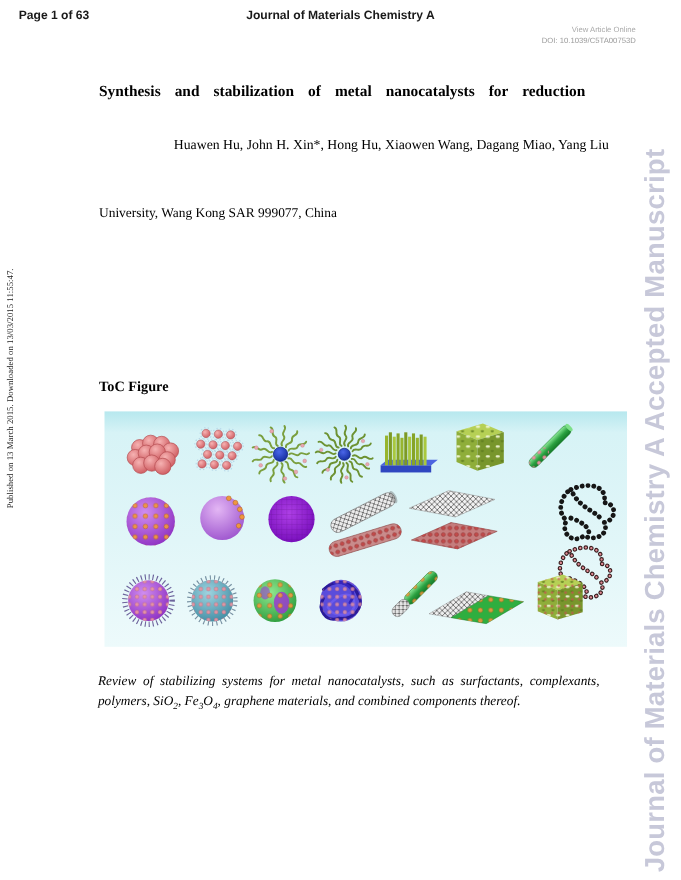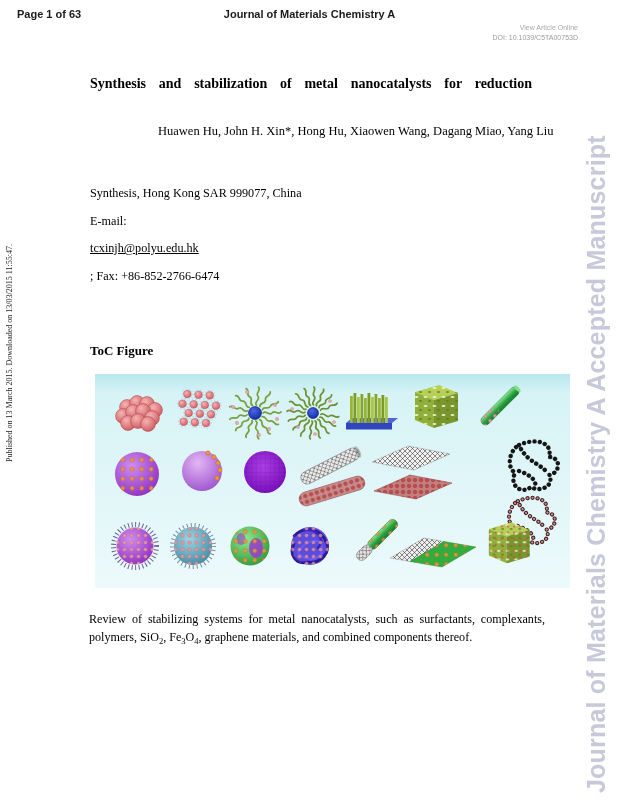"Synthesis, Hong Kong SAR 999077," span { text: Synthesis, Hong -> University, Wang }
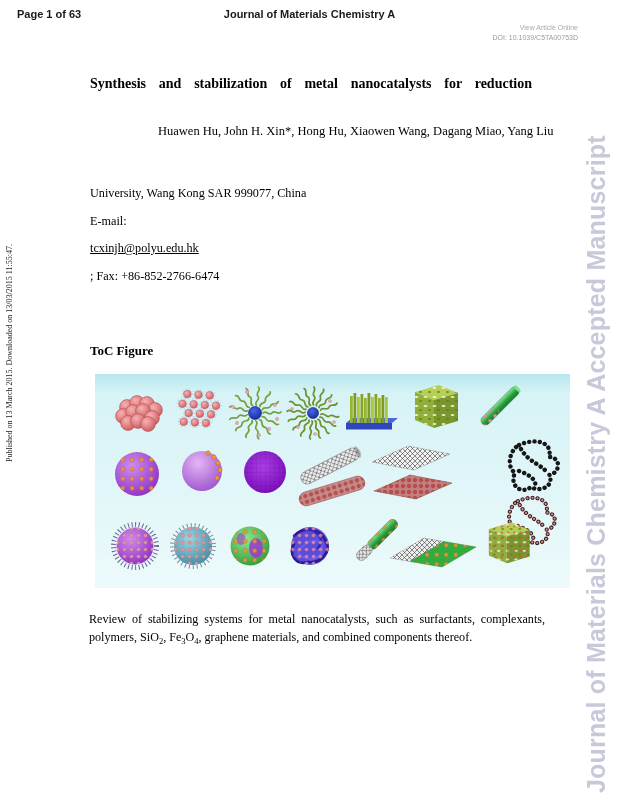"E-mail:" span.email-row { html: <span><span>E-mail: </span><a>tcxinjh@polyu.edu.hk</a><span>; Fax: +86-852-2766-6474</span></span> -> none }
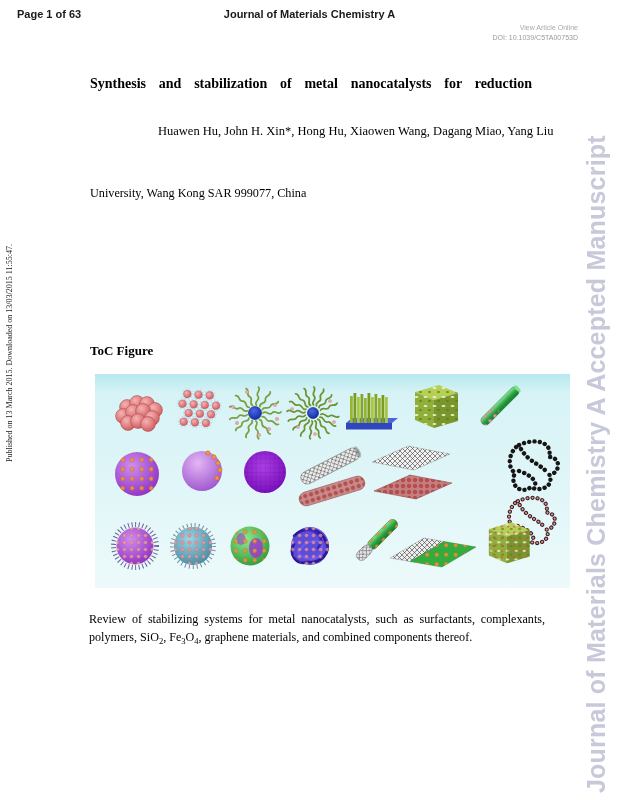"Review of stabilizing systems for" .caption { font-style: none -> italic }
